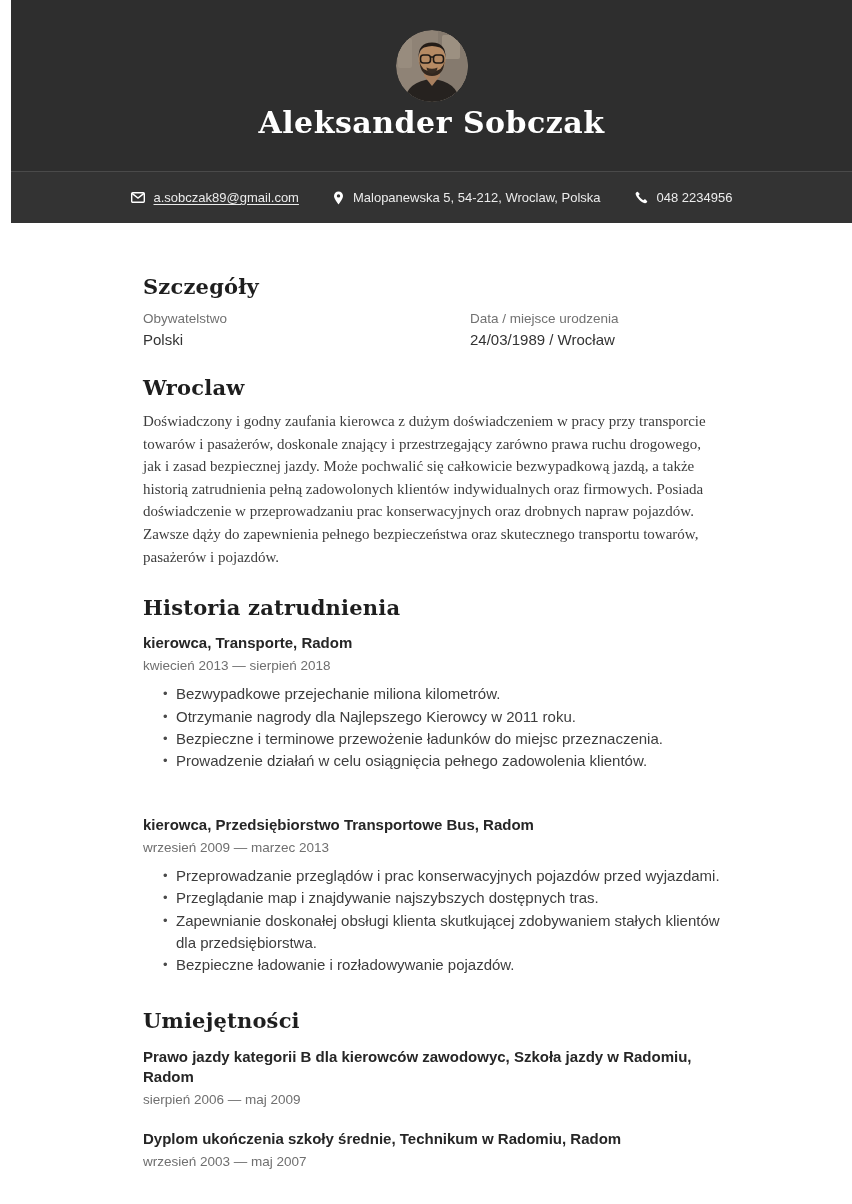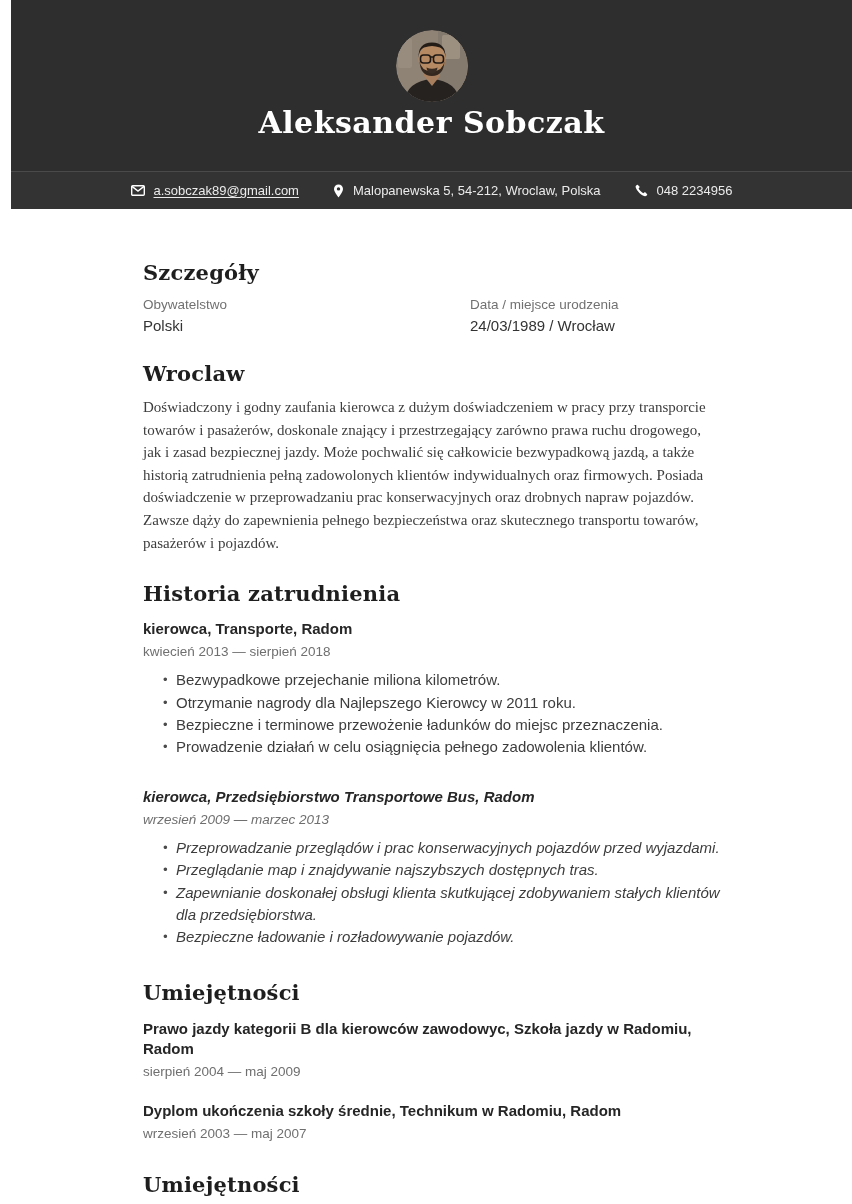"a.sobczak89@gmail.com" .contact-bar { height: 38px -> 52px }
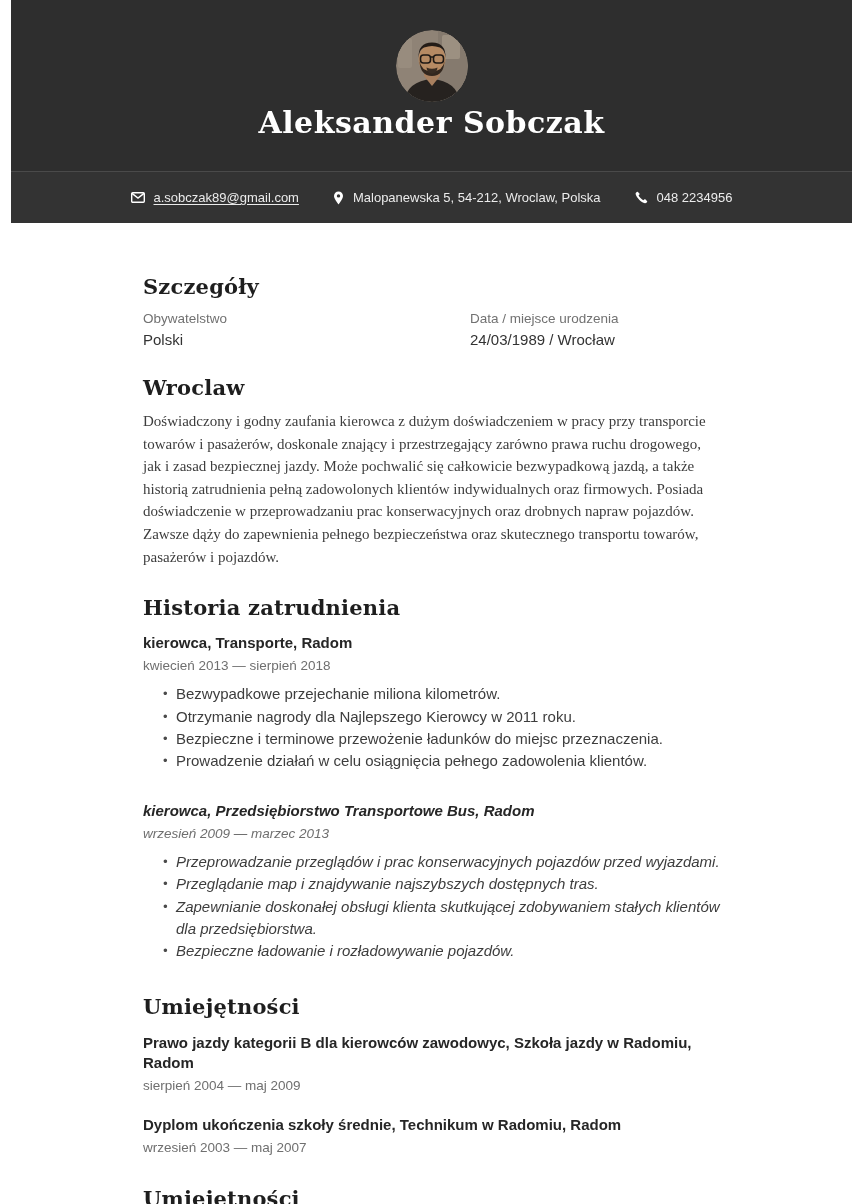"kierowca, Przedsiębiorstwo Transportowe" .job-entry + .job-entry { font-style: italic -> none; margin-top: 28px -> 42px }
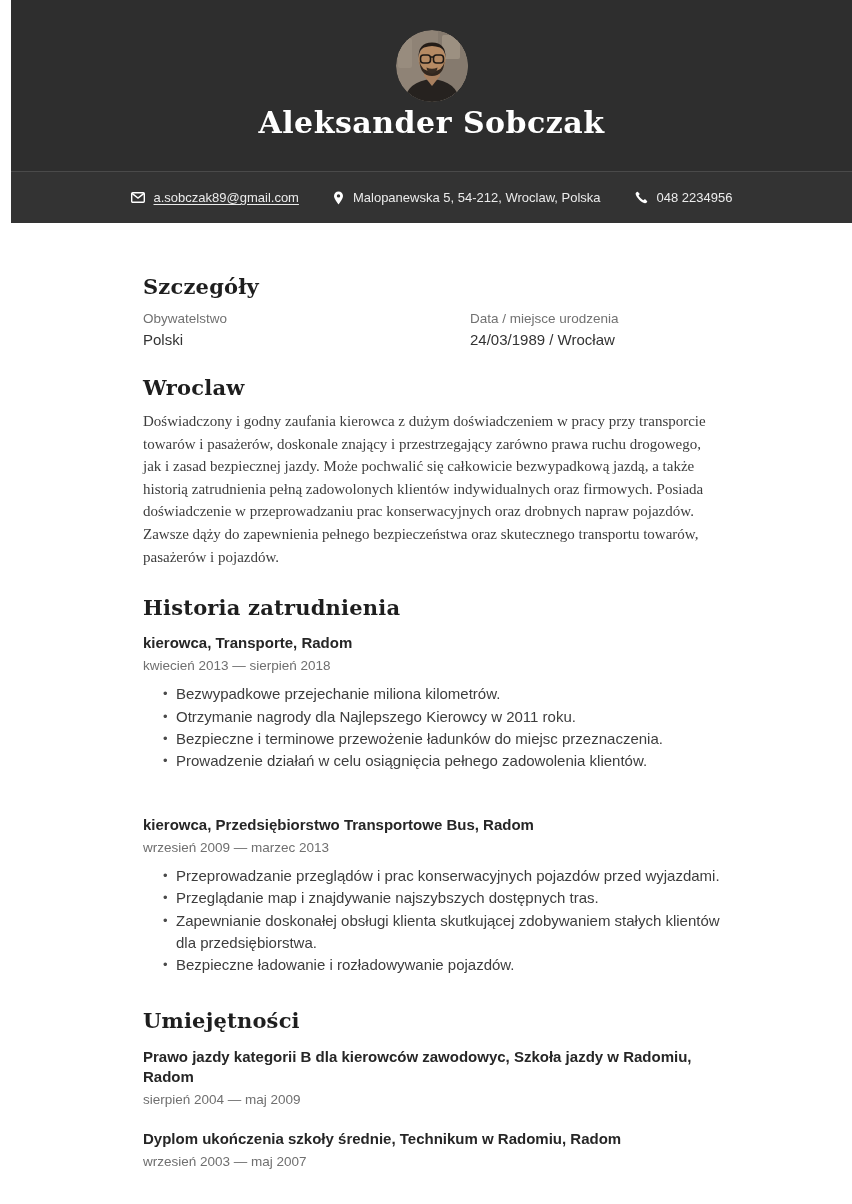"sierpień 2004 — maj 2009" div.edu-dates { text: 2004 -> 2006 }
